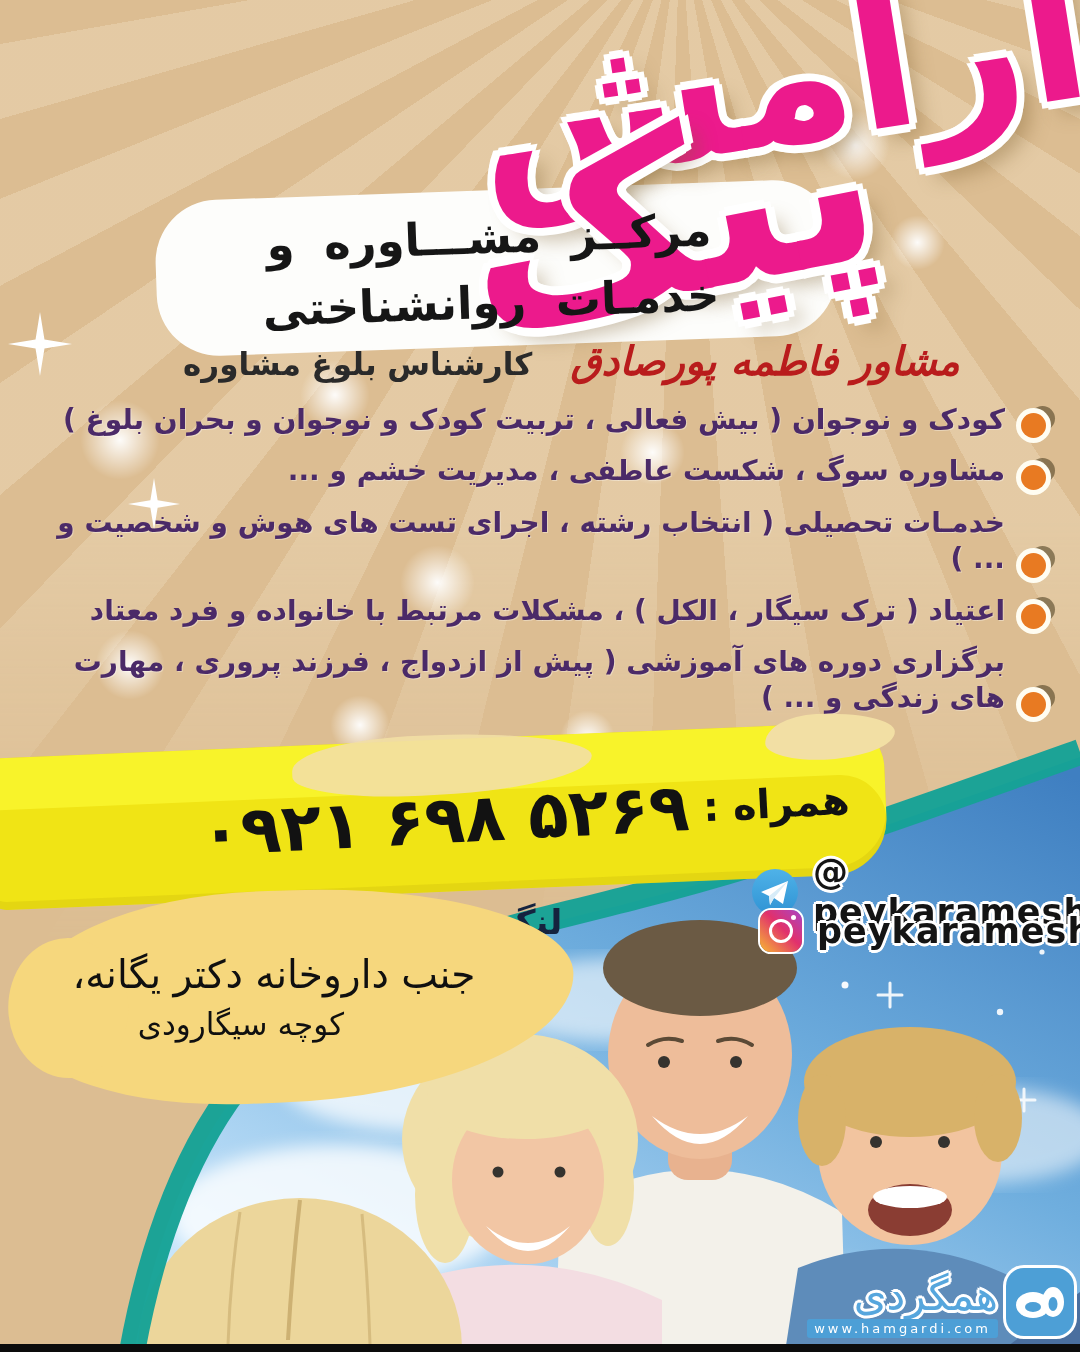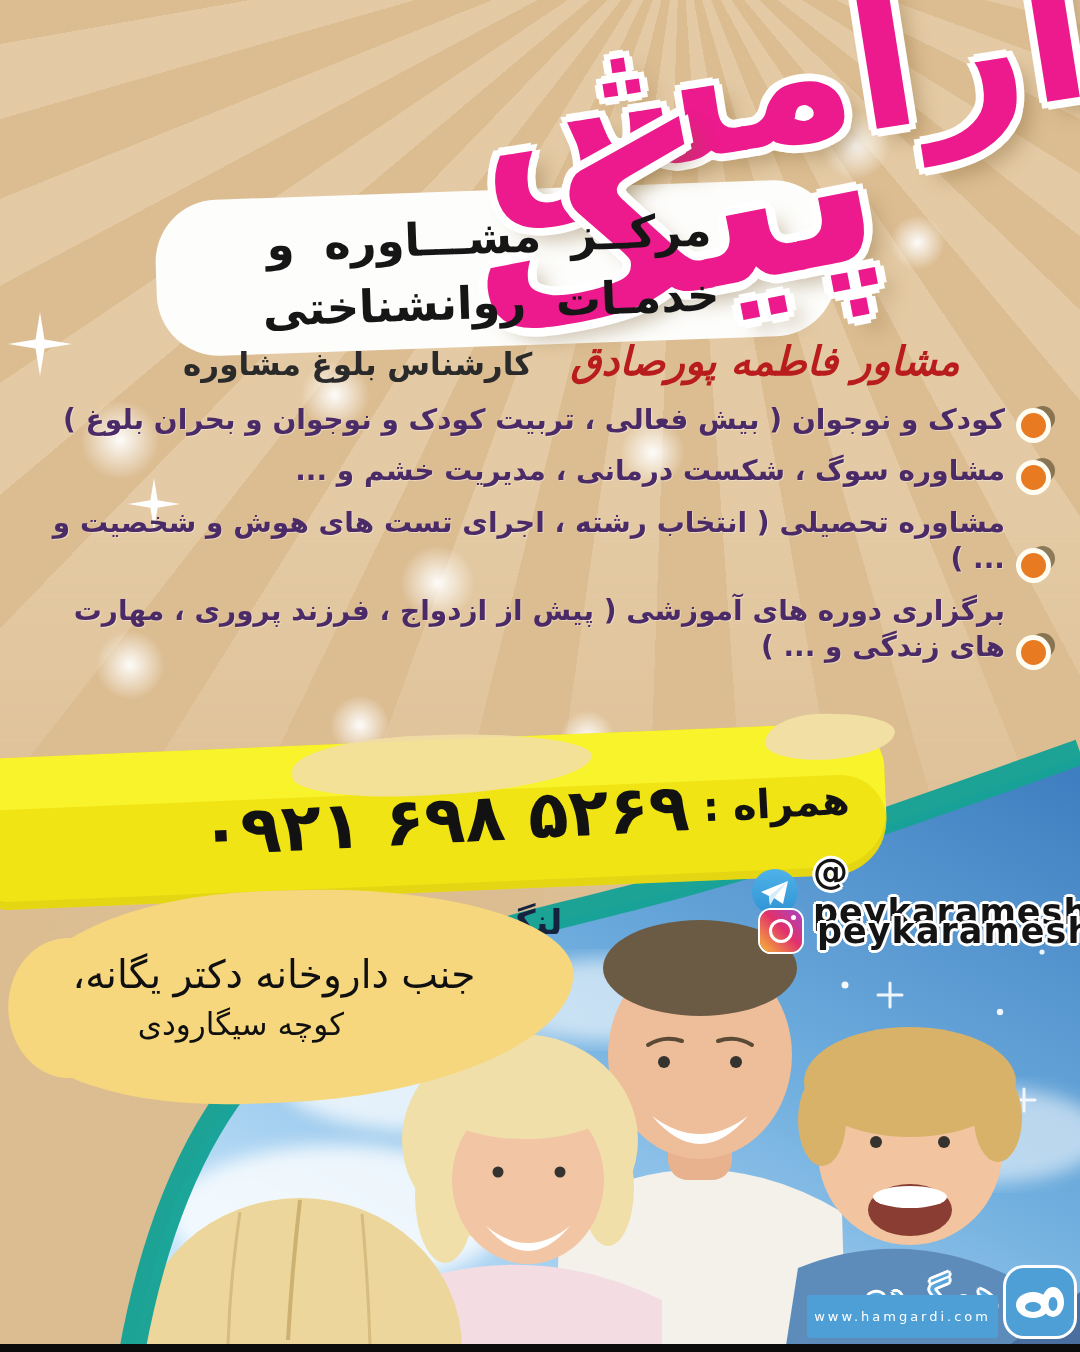"مشاوره سوگ ، شکست درمانی" span { text: درمانی -> عاطفی }
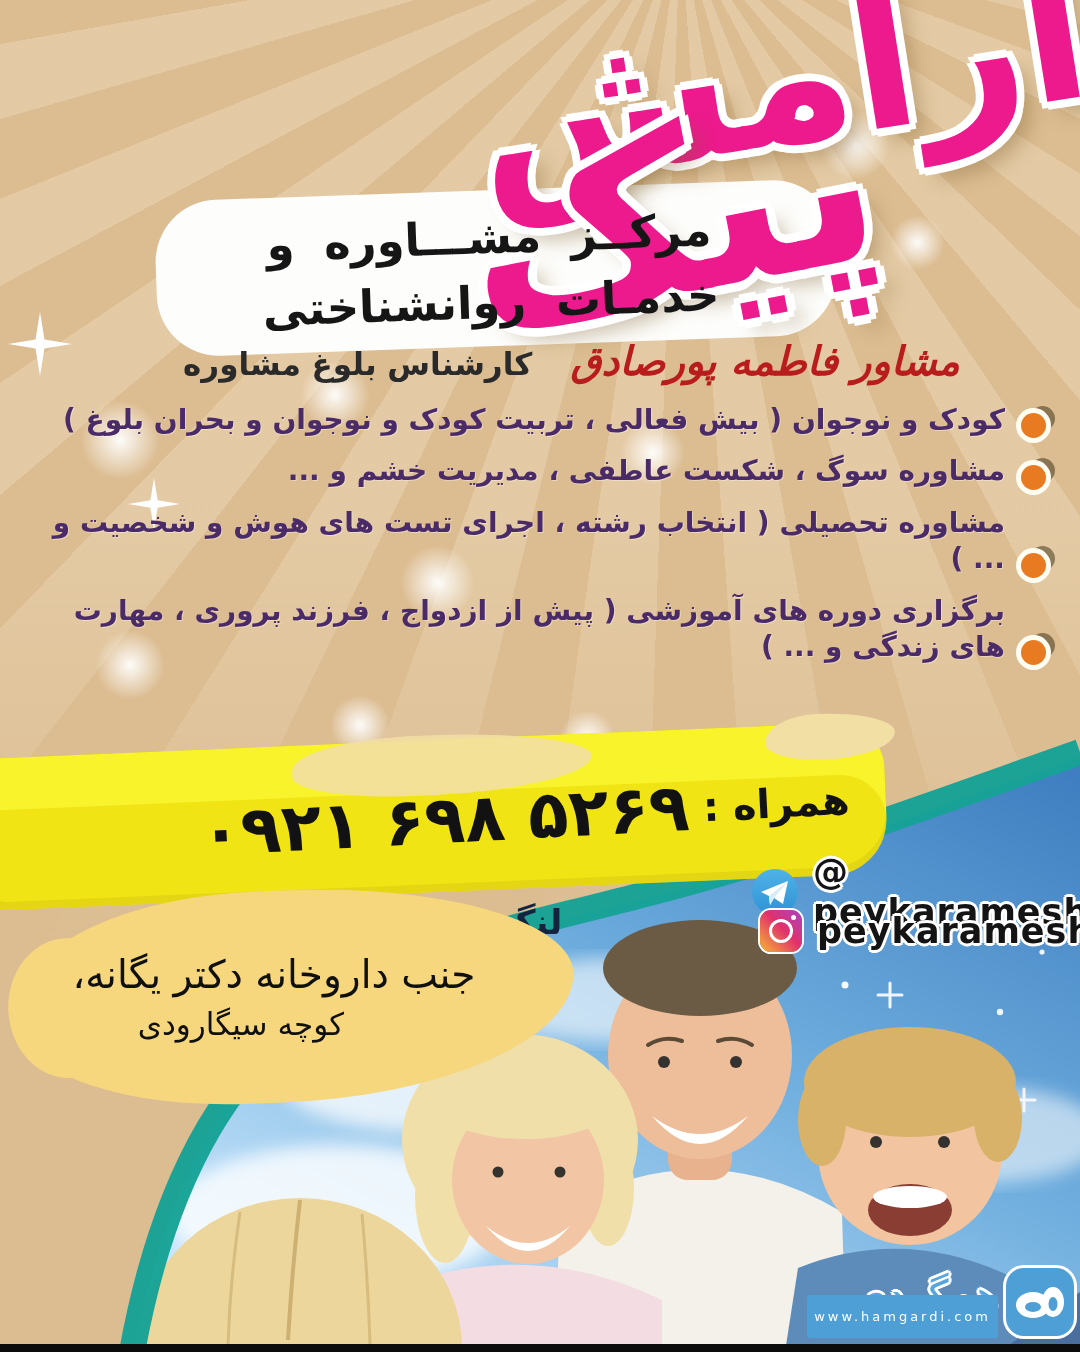"مشاوره تحصیلی ( انتخاب رشته" span { text: مشاوره -> خدمـات }
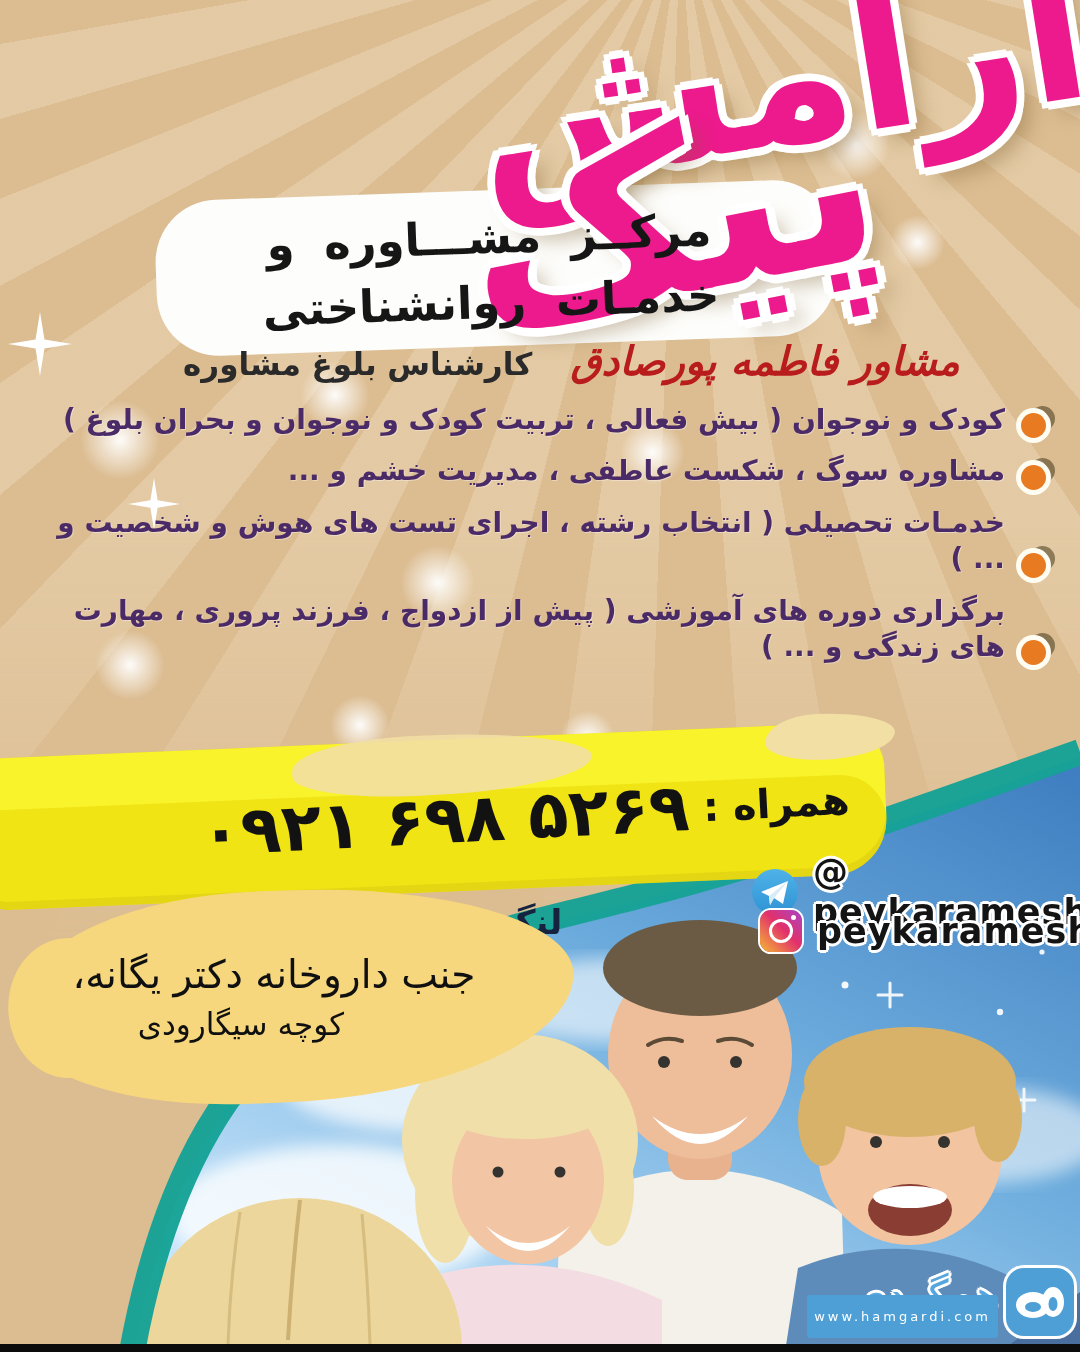"اعتیاد ( ترک سیگار ،" div.service-row { html: none -> <div> <span></span> <span>اعتیاد ( ترک سیگار ، الکل ) ، مشکلات مرتبط با خانواده و فرد معتاد</span> </div> }
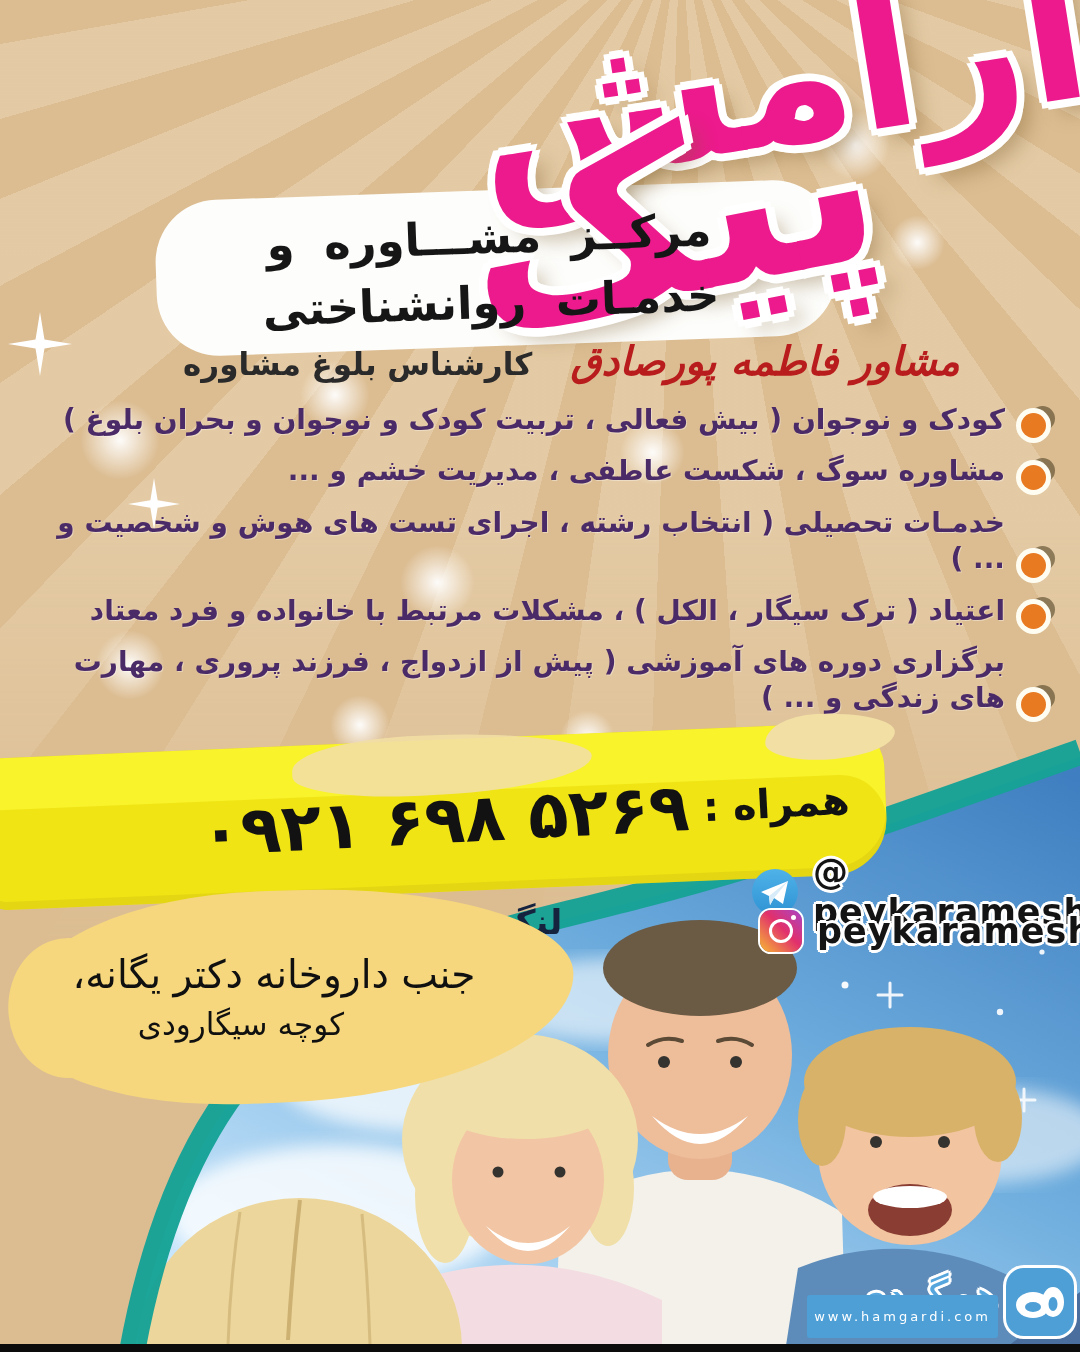"www.hamgardi.com" .wm-url { padding: 14px 7px -> 2px 7px }
